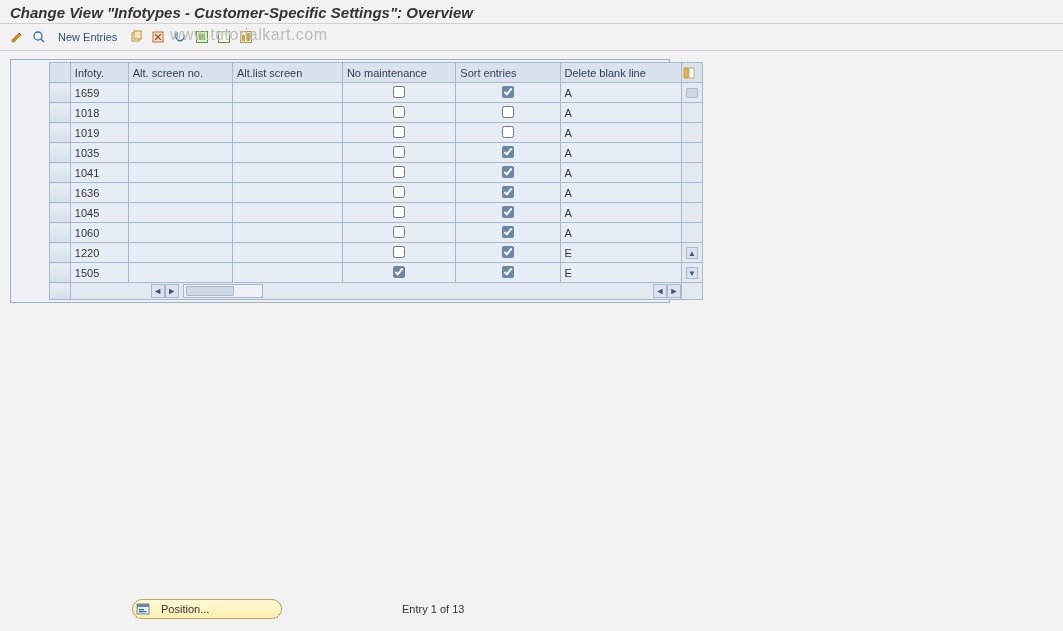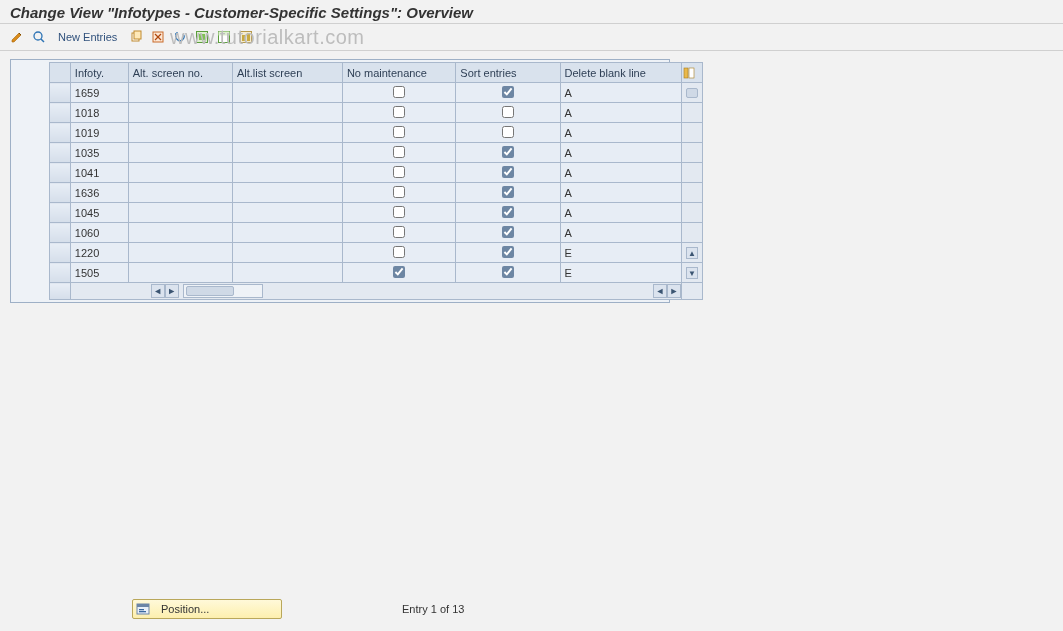"www.tutorialkart.com" .watermark { font-size: 20px -> 16px }
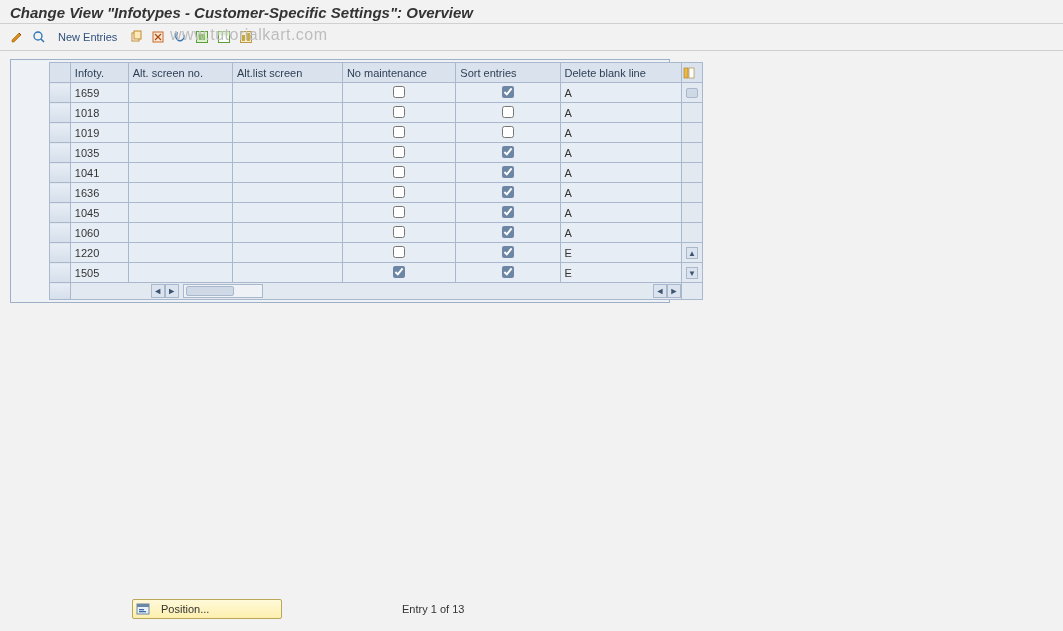"Position..." .position-btn { border-radius: 2px -> 10px }
